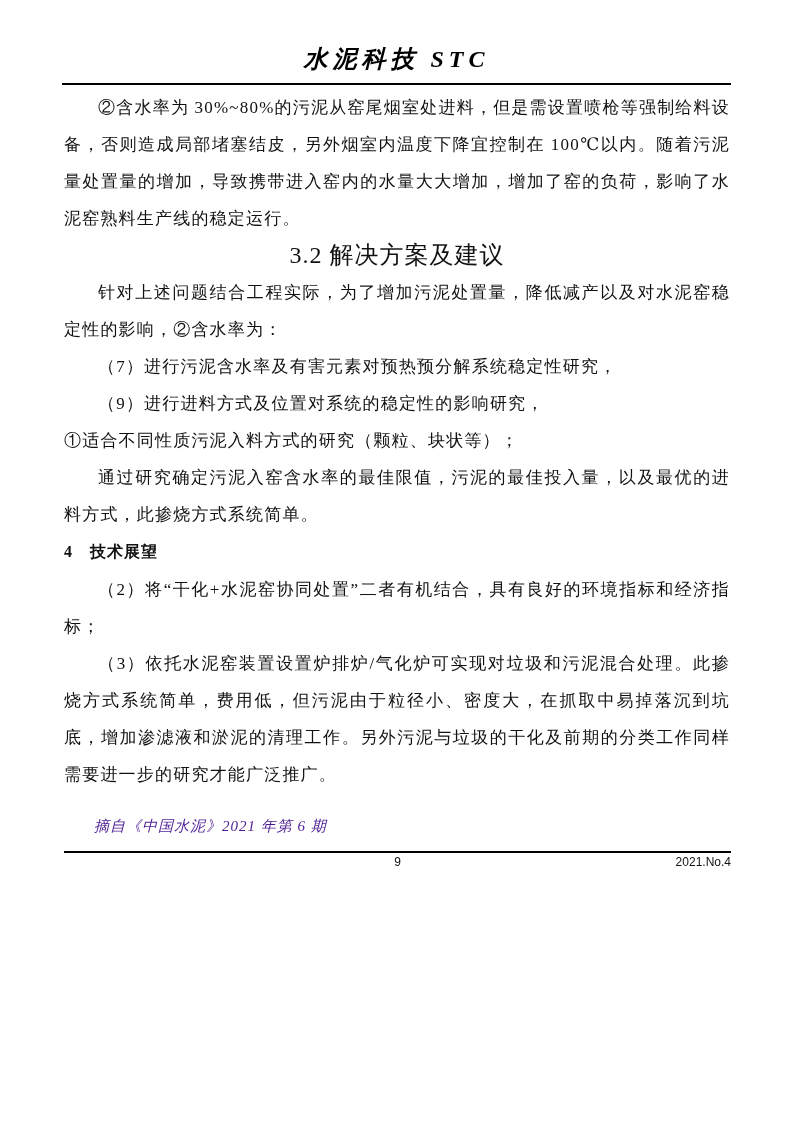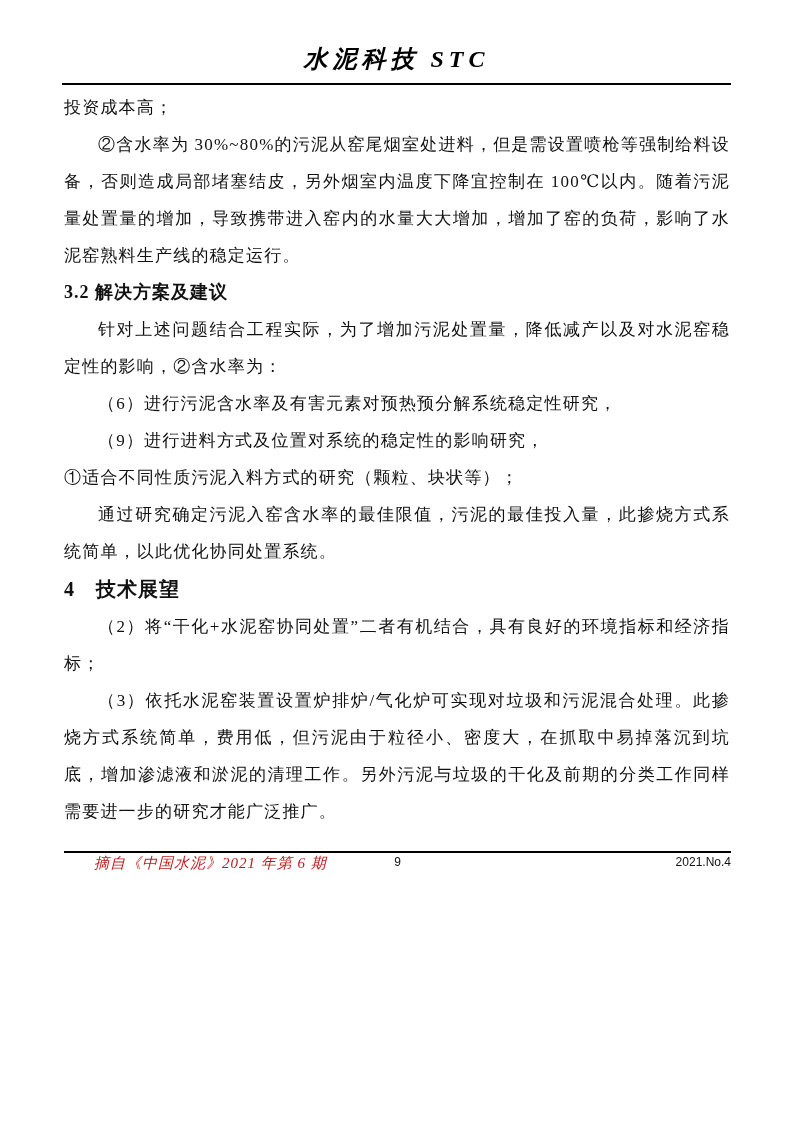"投资成本高；" p.body-p { html: <p>投资成本高；</p> -> none }
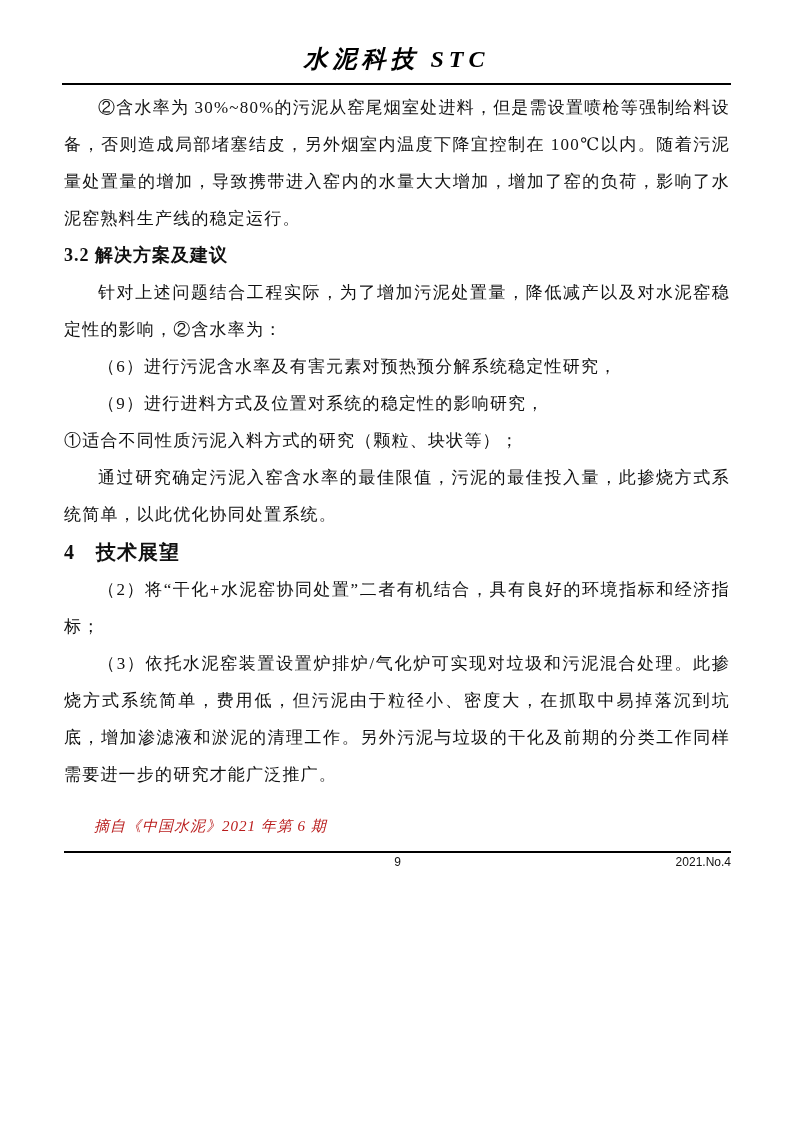"3.2 解决方案及建议" .h-sub { font-size: 18px -> 24px; font-weight: bold -> normal; text-align: left -> center }
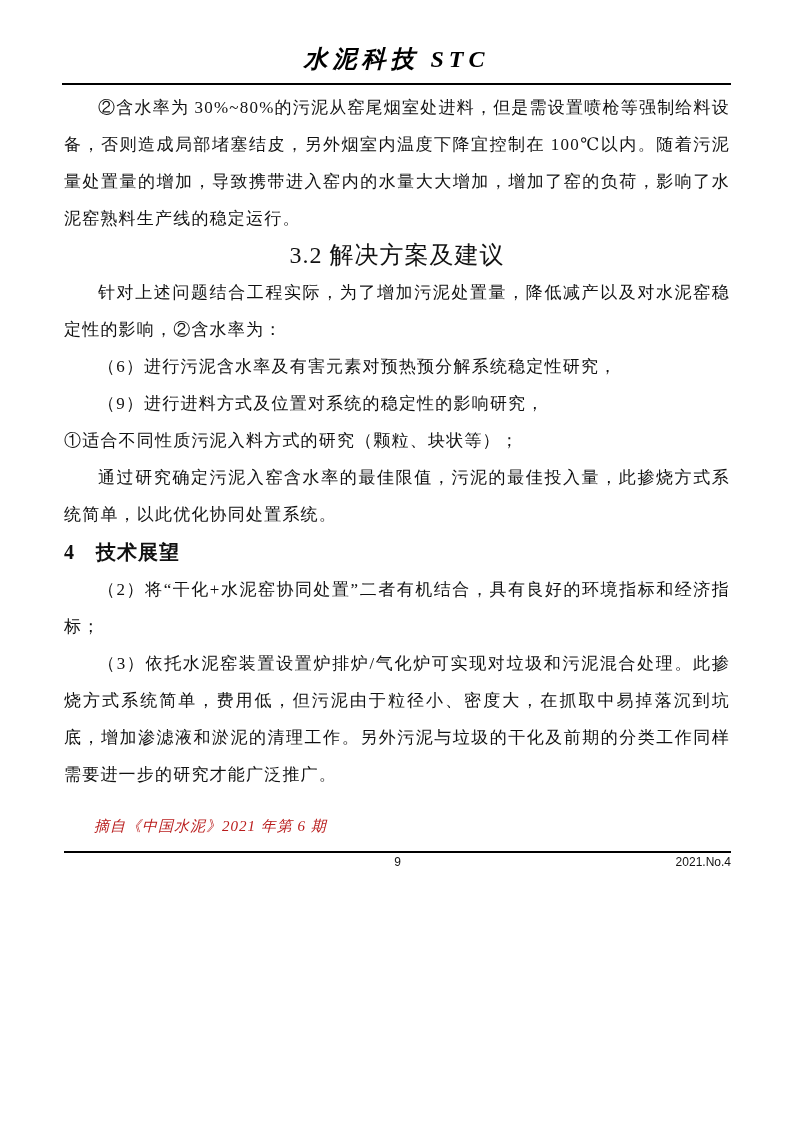"（6）进行污泥含水率及有害元素对预热预分解系统稳定性研究，" p.body-p { text: 6 -> 7 }
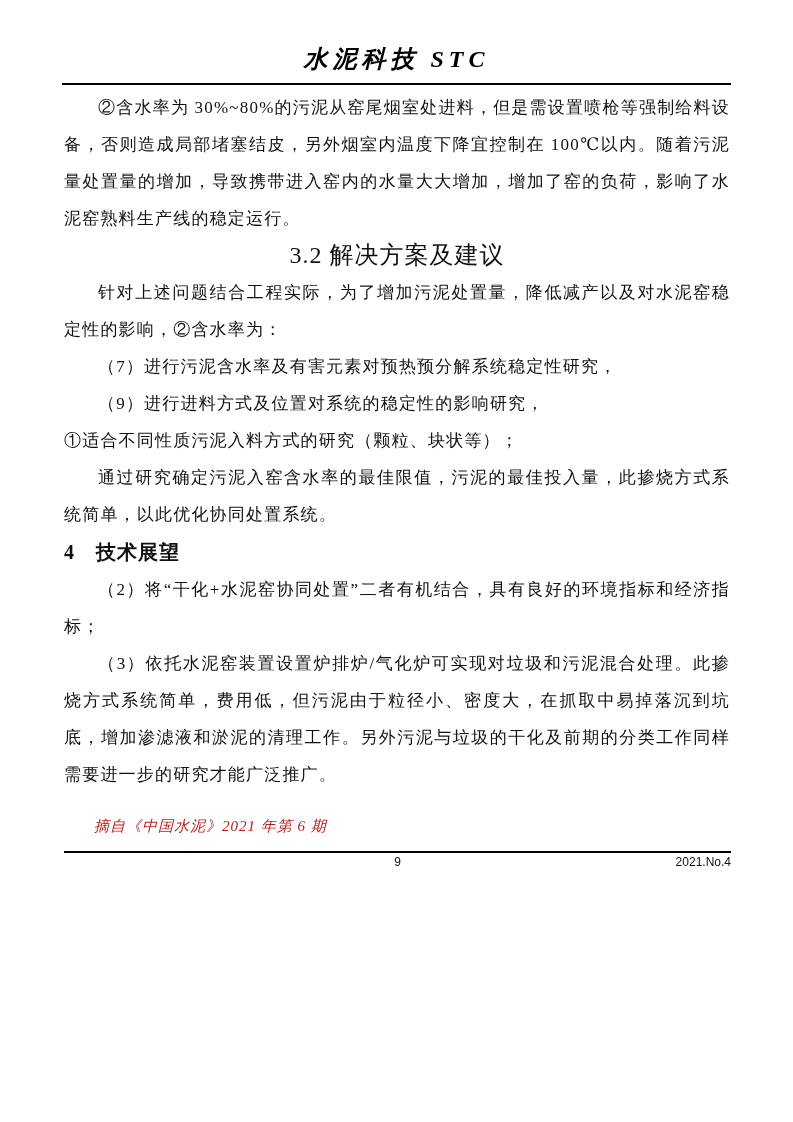"通过研究确定污泥入窑含水率的最佳限值，污泥的最佳投入量，此掺烧方式系统简单，以此" p.body-p { text: 此掺烧方式系统简单，以此优化协同处置系统 -> 以及最优的进料方式，此掺烧方式系统简单 }
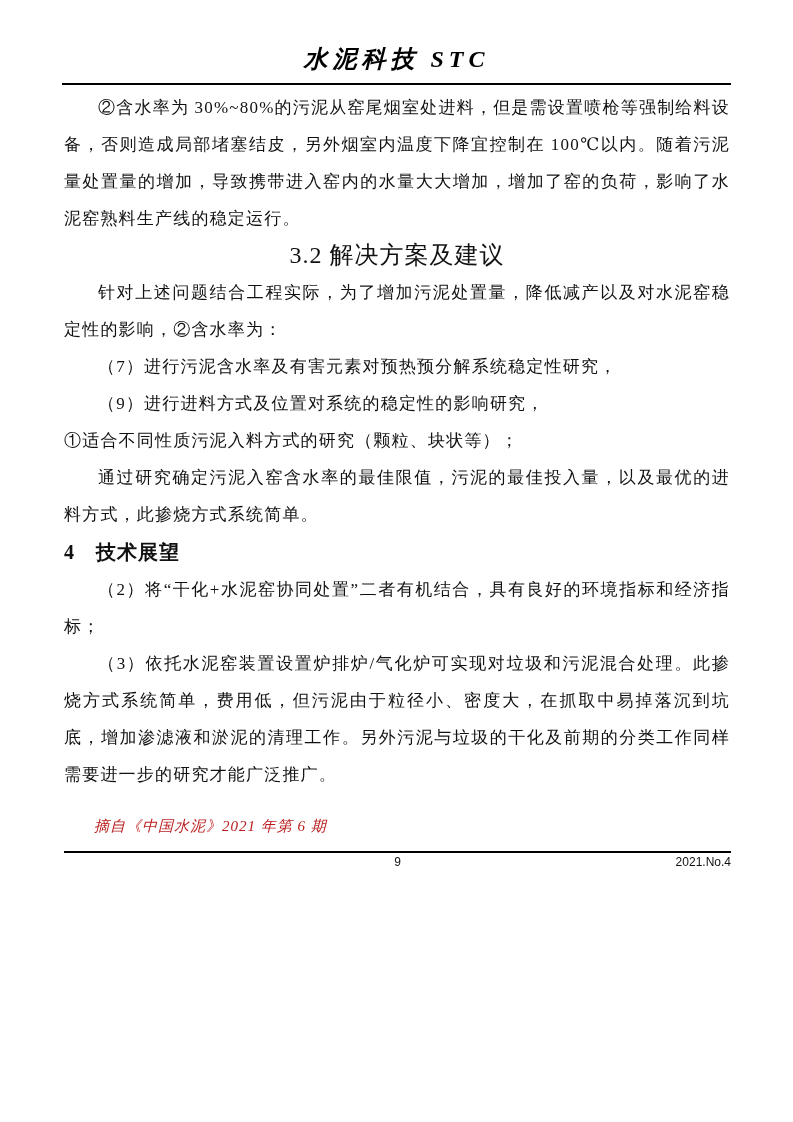"4 技术展望" .h-main { font-size: 20px -> 16px }
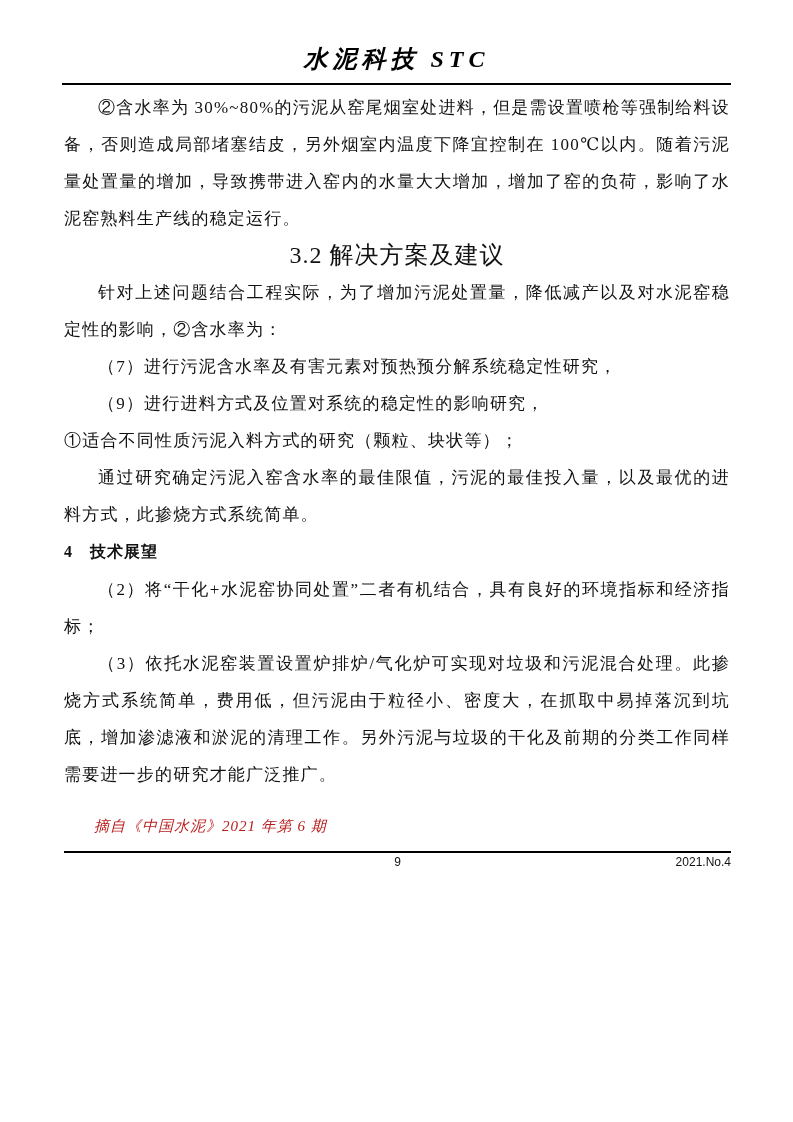"摘自《中国水泥》2021 年第 6 期" .source { color: #b91c1c -> #4c1d95 }
